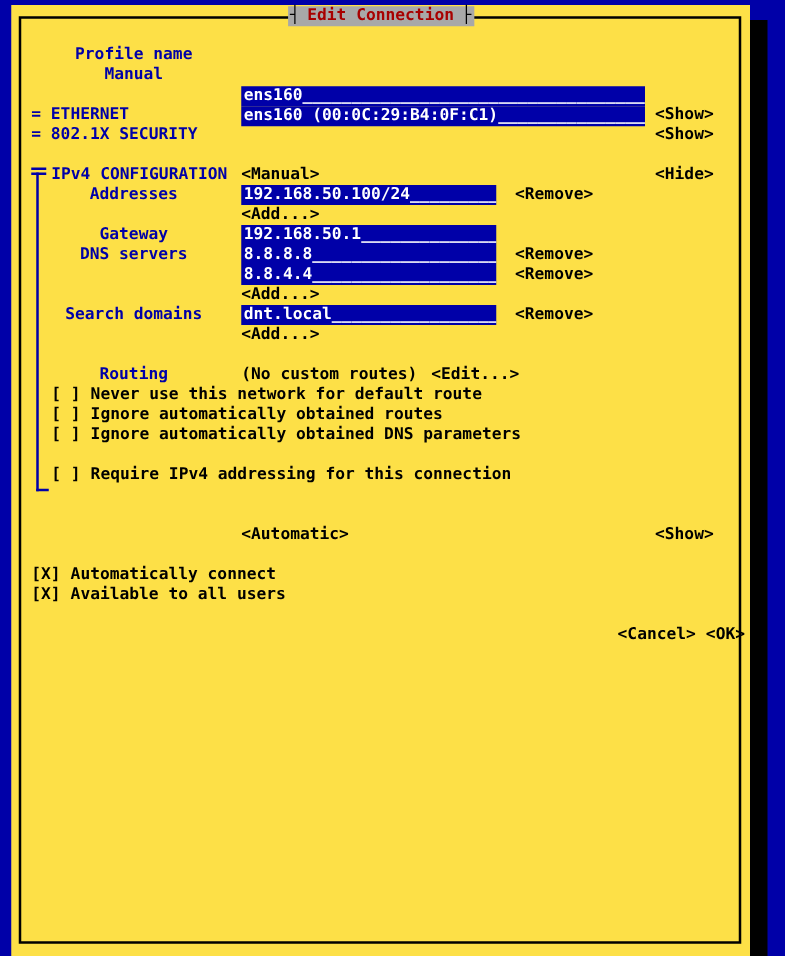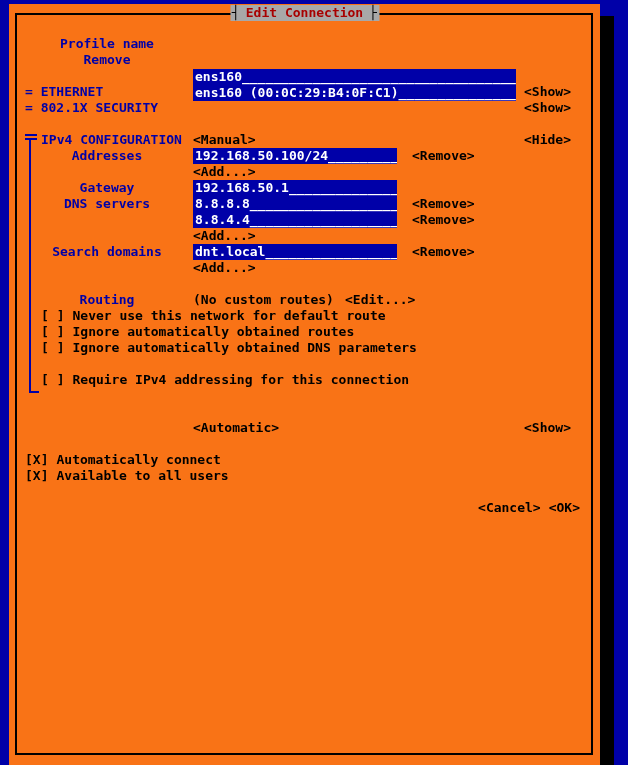"┤ Edit Connection ├" .dialog { background: #f97316 -> #fde047 }
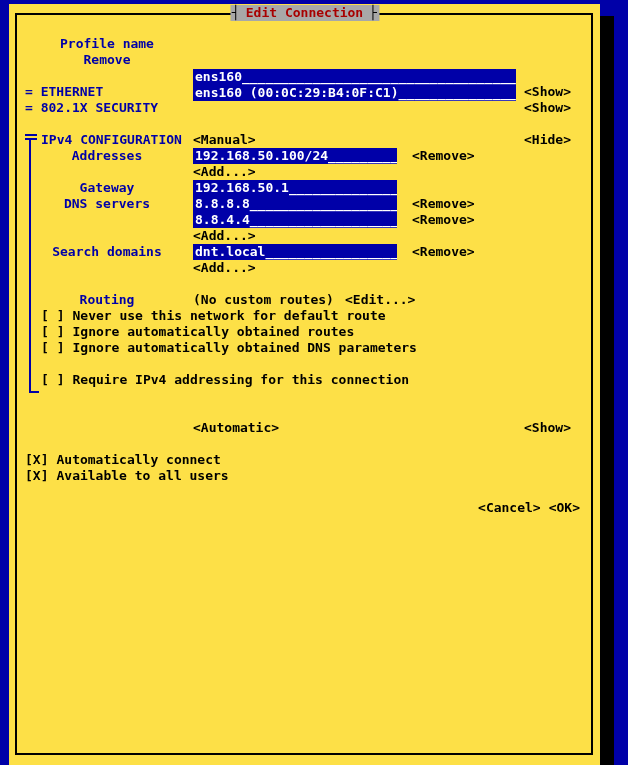"Remove" span.lbl { text: Remove -> Manual }
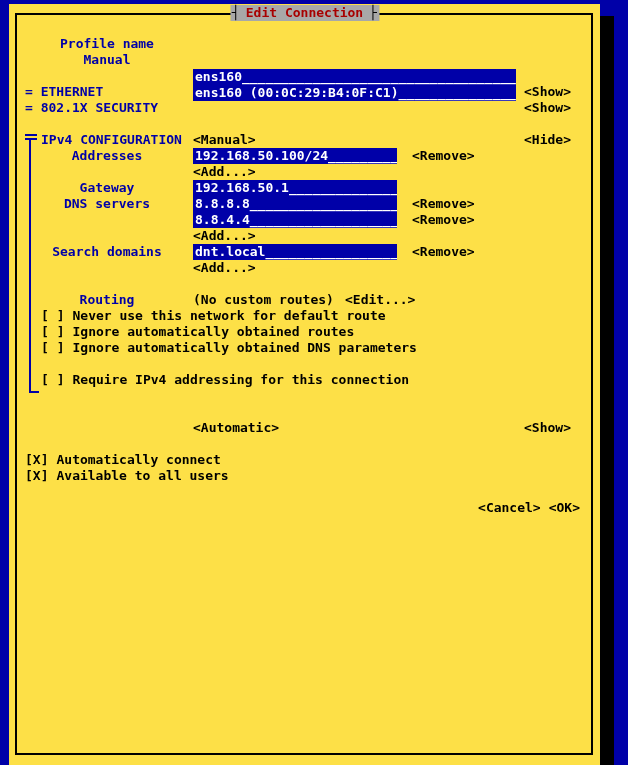"<Cancel> <OK>" .btnrow { right: 20px -> 4px }
